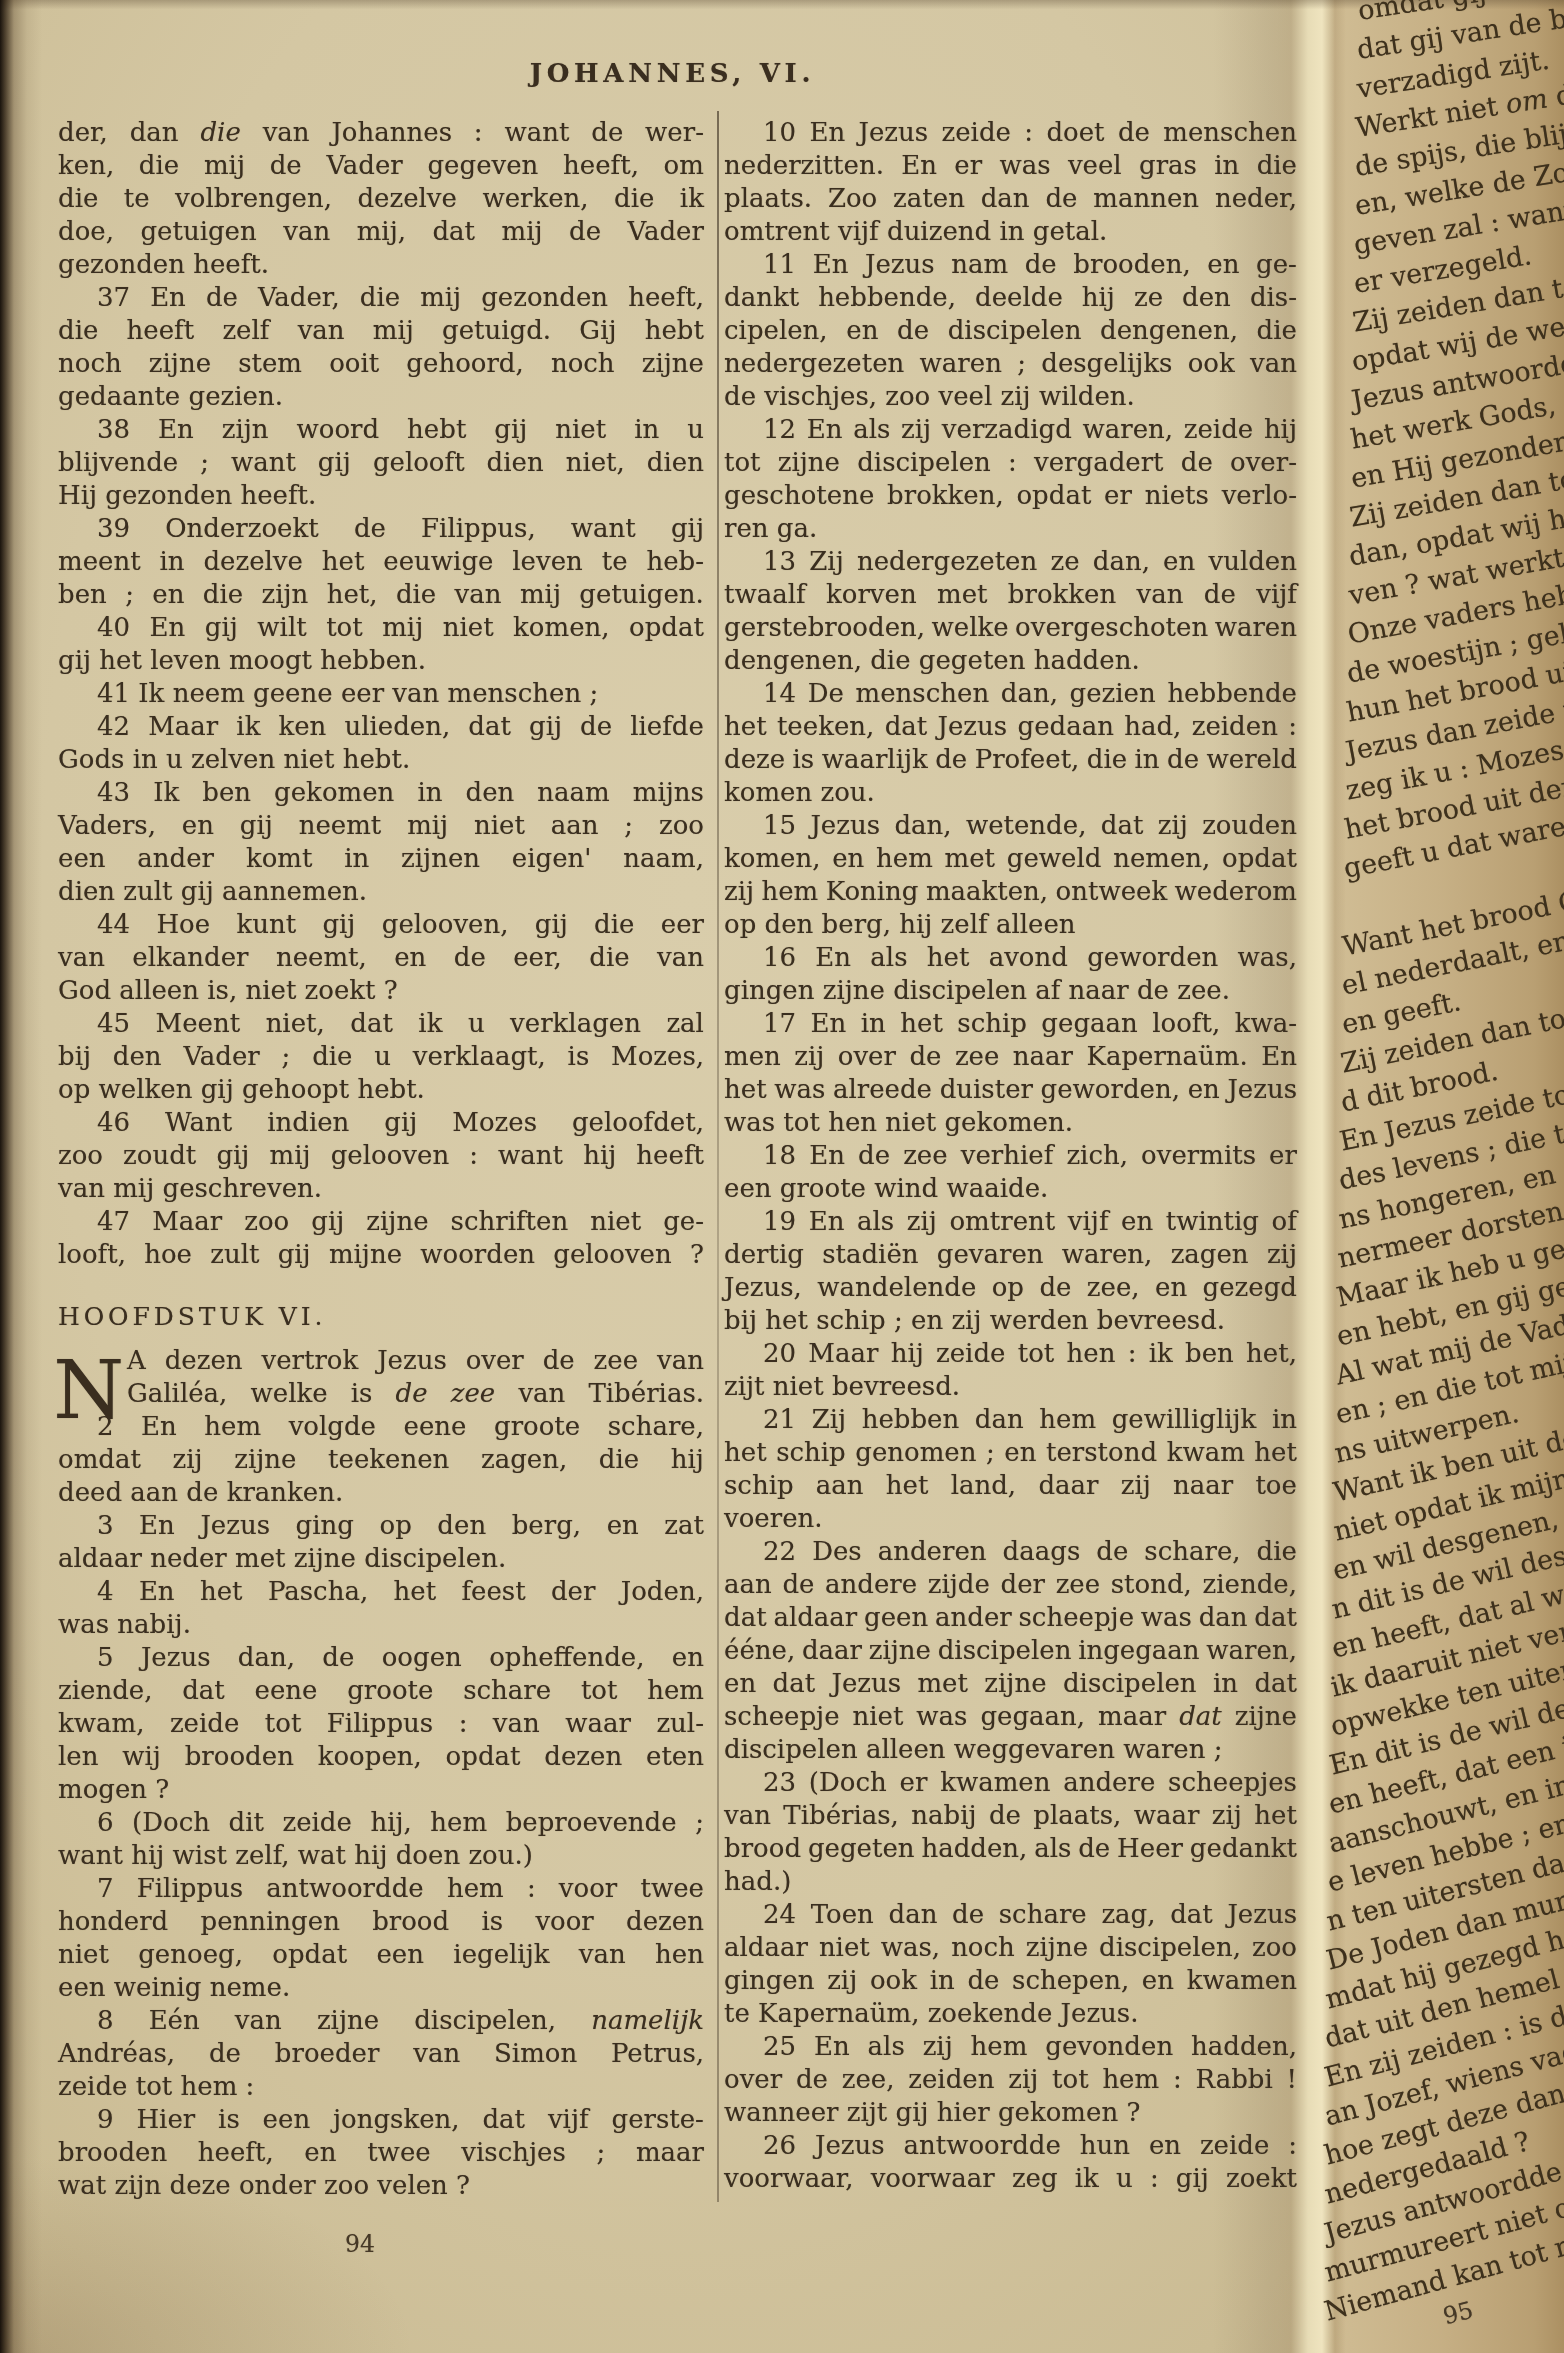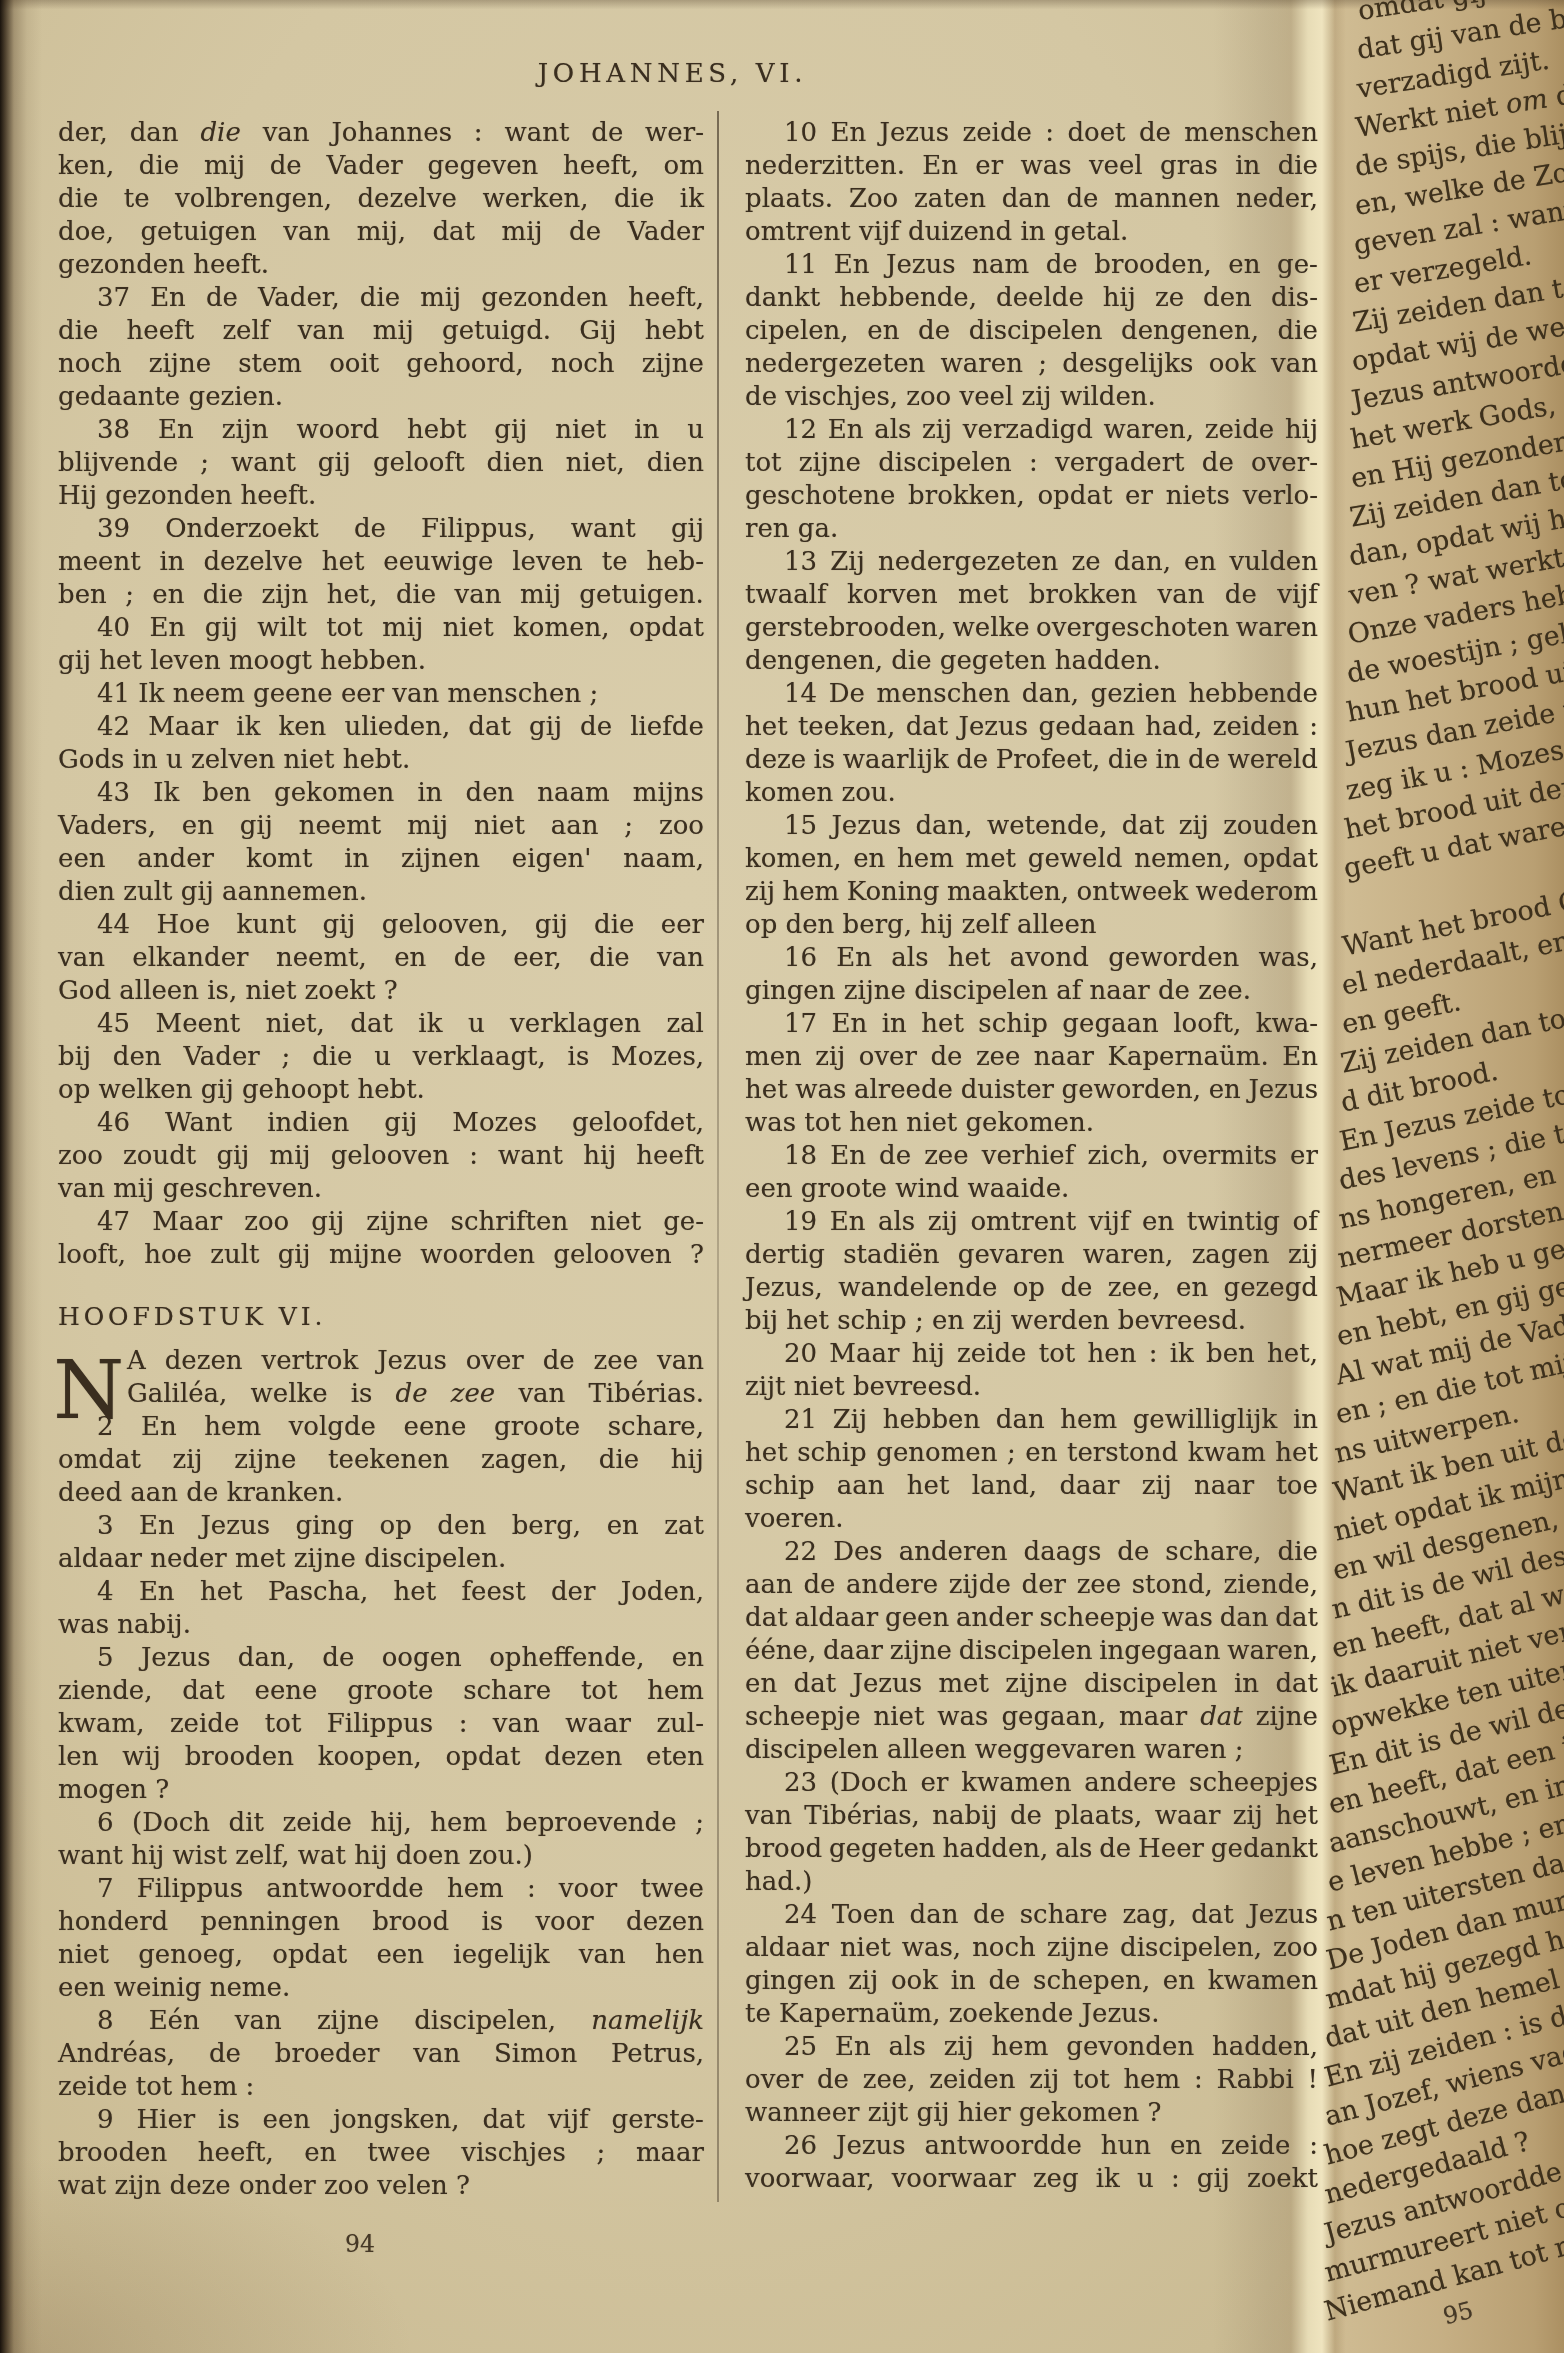"JOHANNES, VI." .header { font-weight: none -> bold }
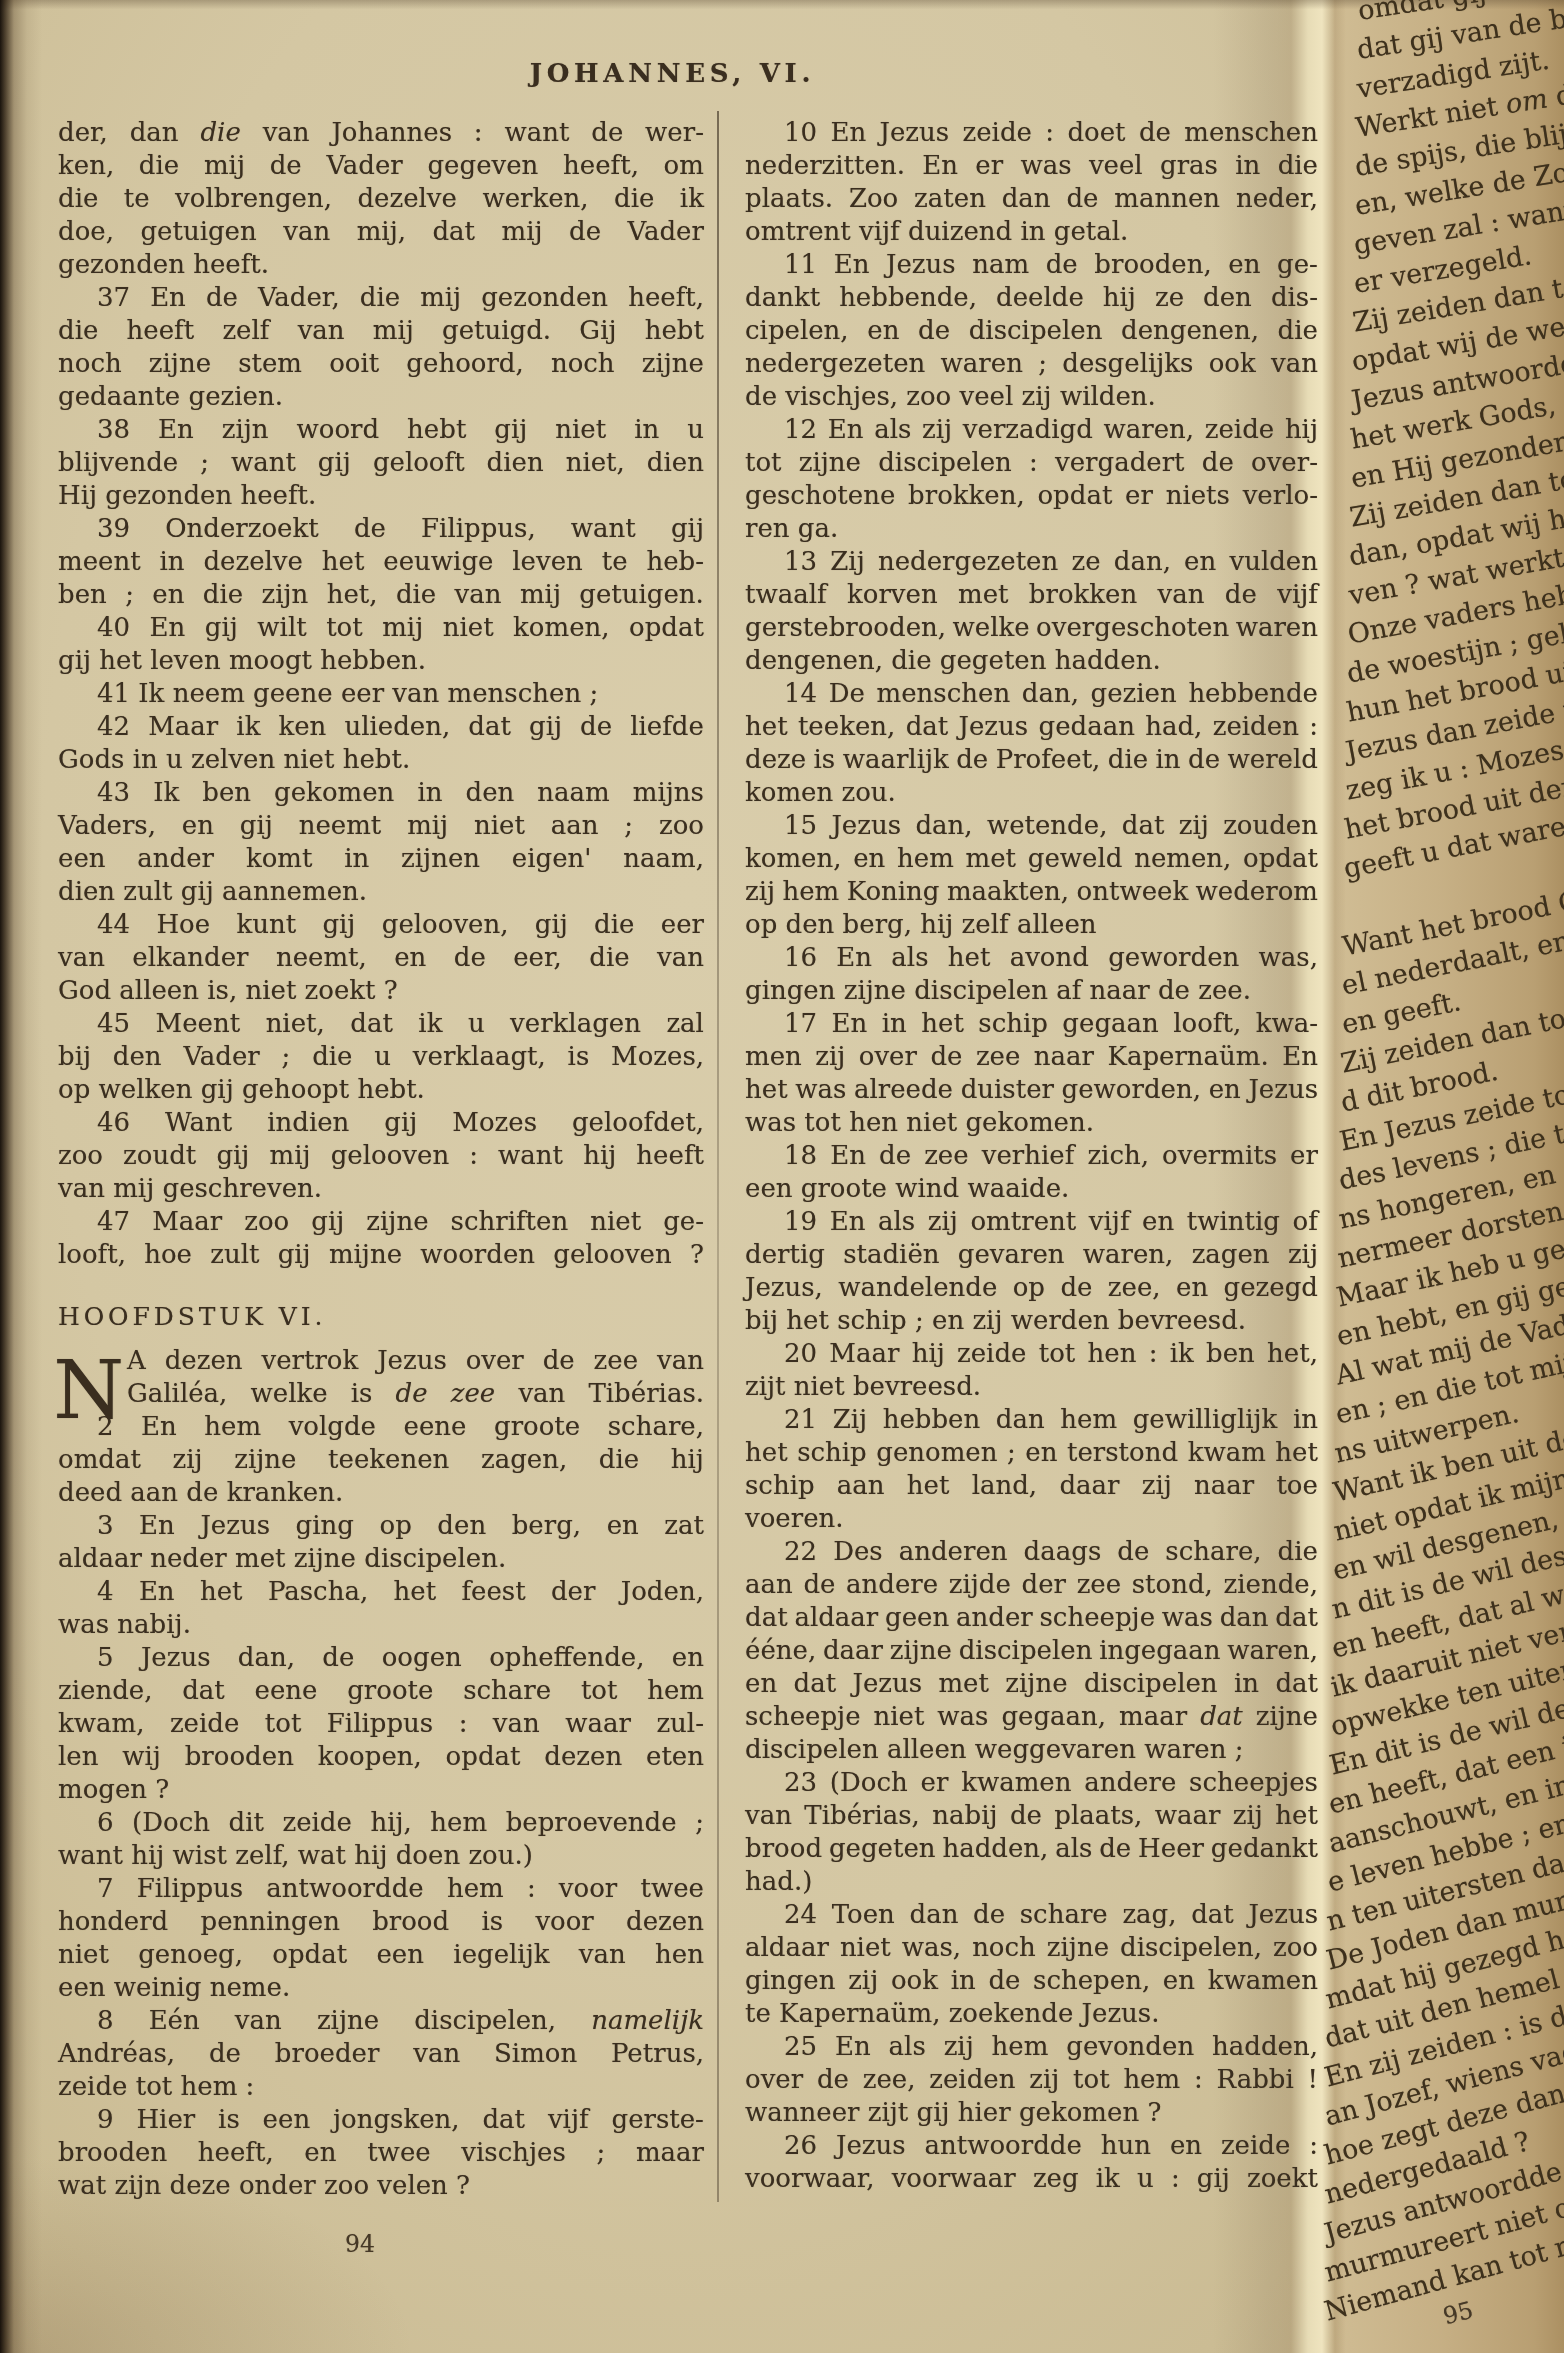"10" #col-center { left: 745px -> 724px }
